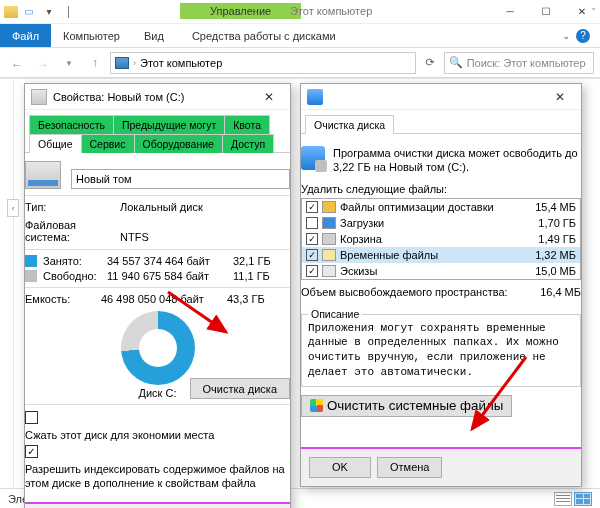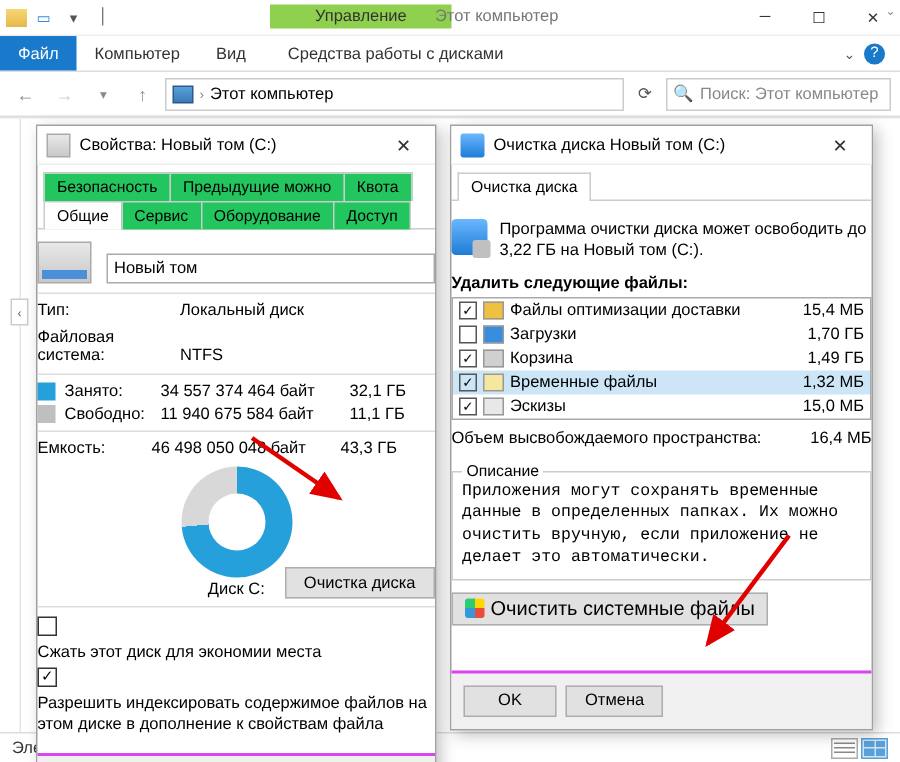"Очистка диска Новый том (C:)" span { html: <span>Очистка диска Новый том (C:)</span> -> none }
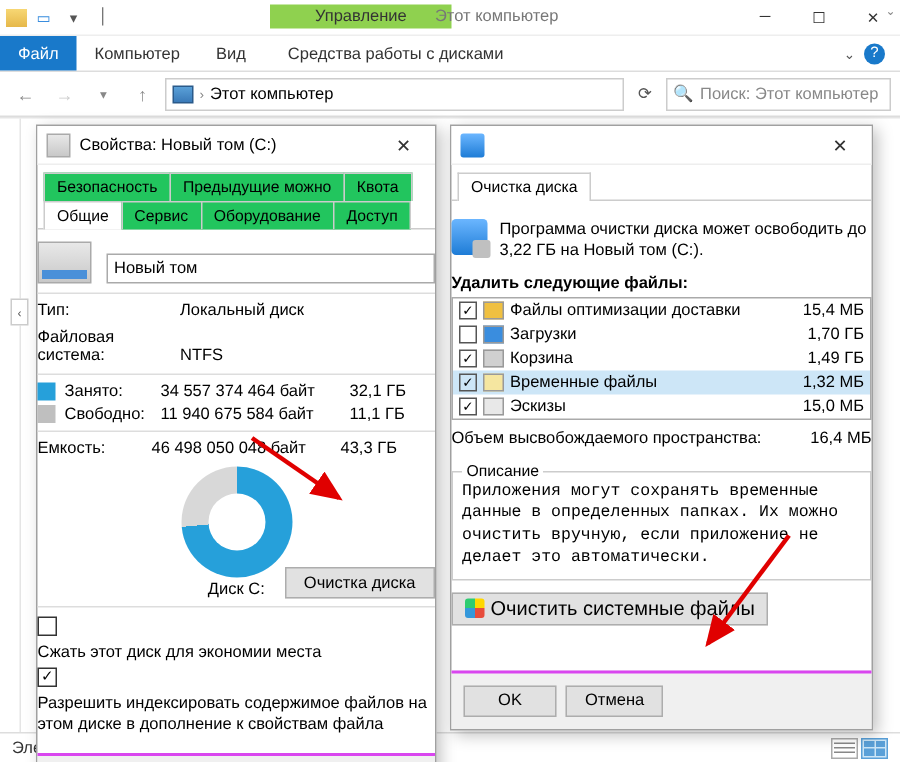"Предыдущие можно" div.tab { text: можно -> могут }
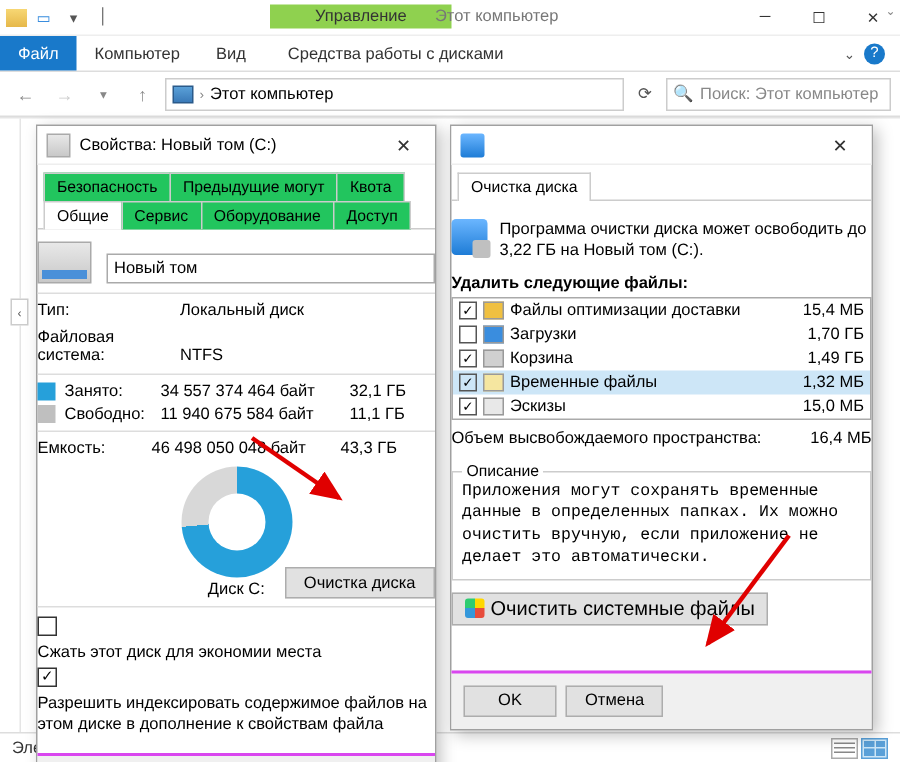"Удалить следующие файлы:" div { font-weight: bold -> none }
